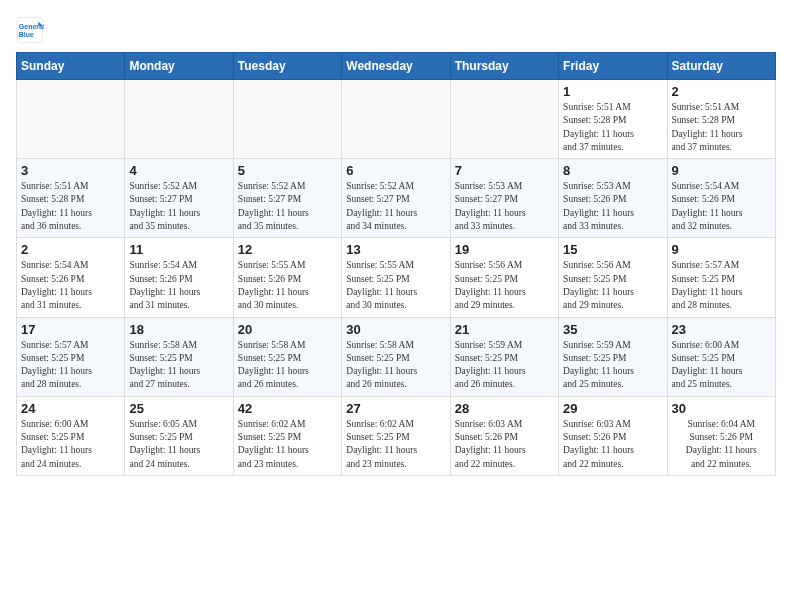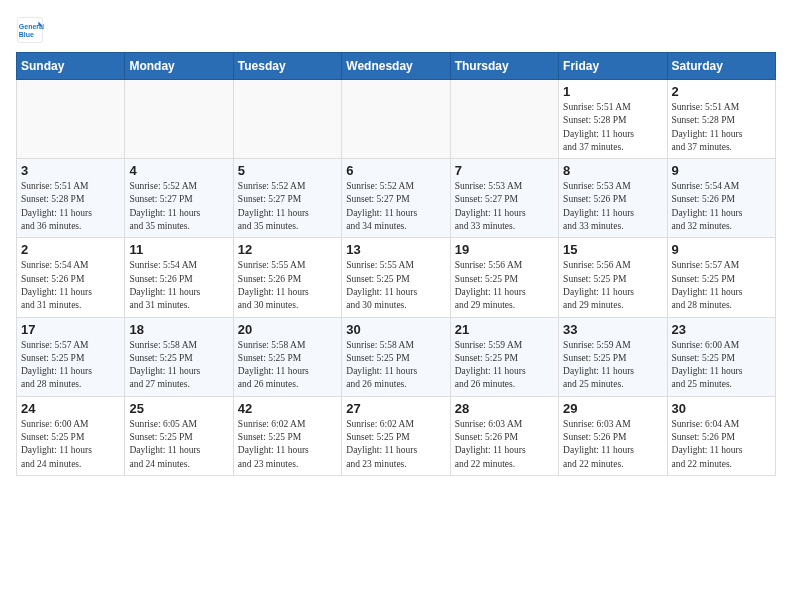"33" span.day-num { text: 33 -> 35 }
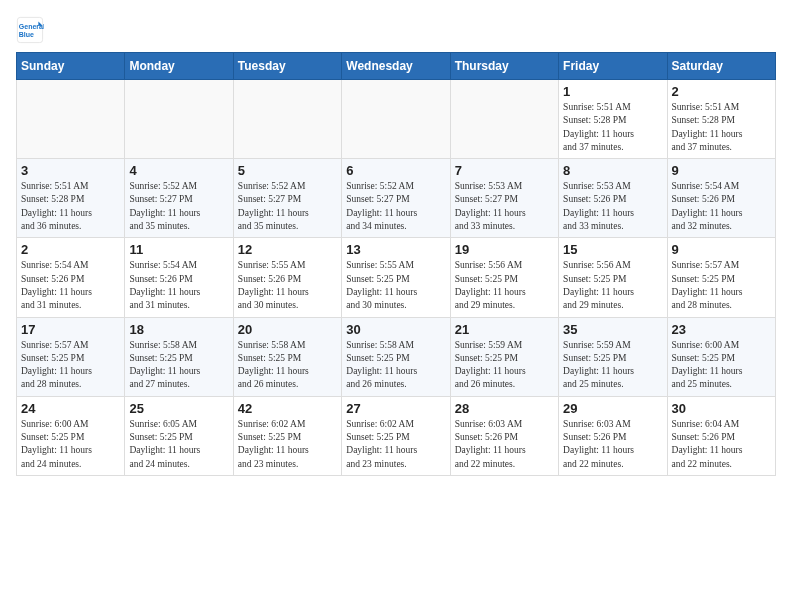"Sunrise: 6:04 AM" div.day-info { text-align: none -> center }
